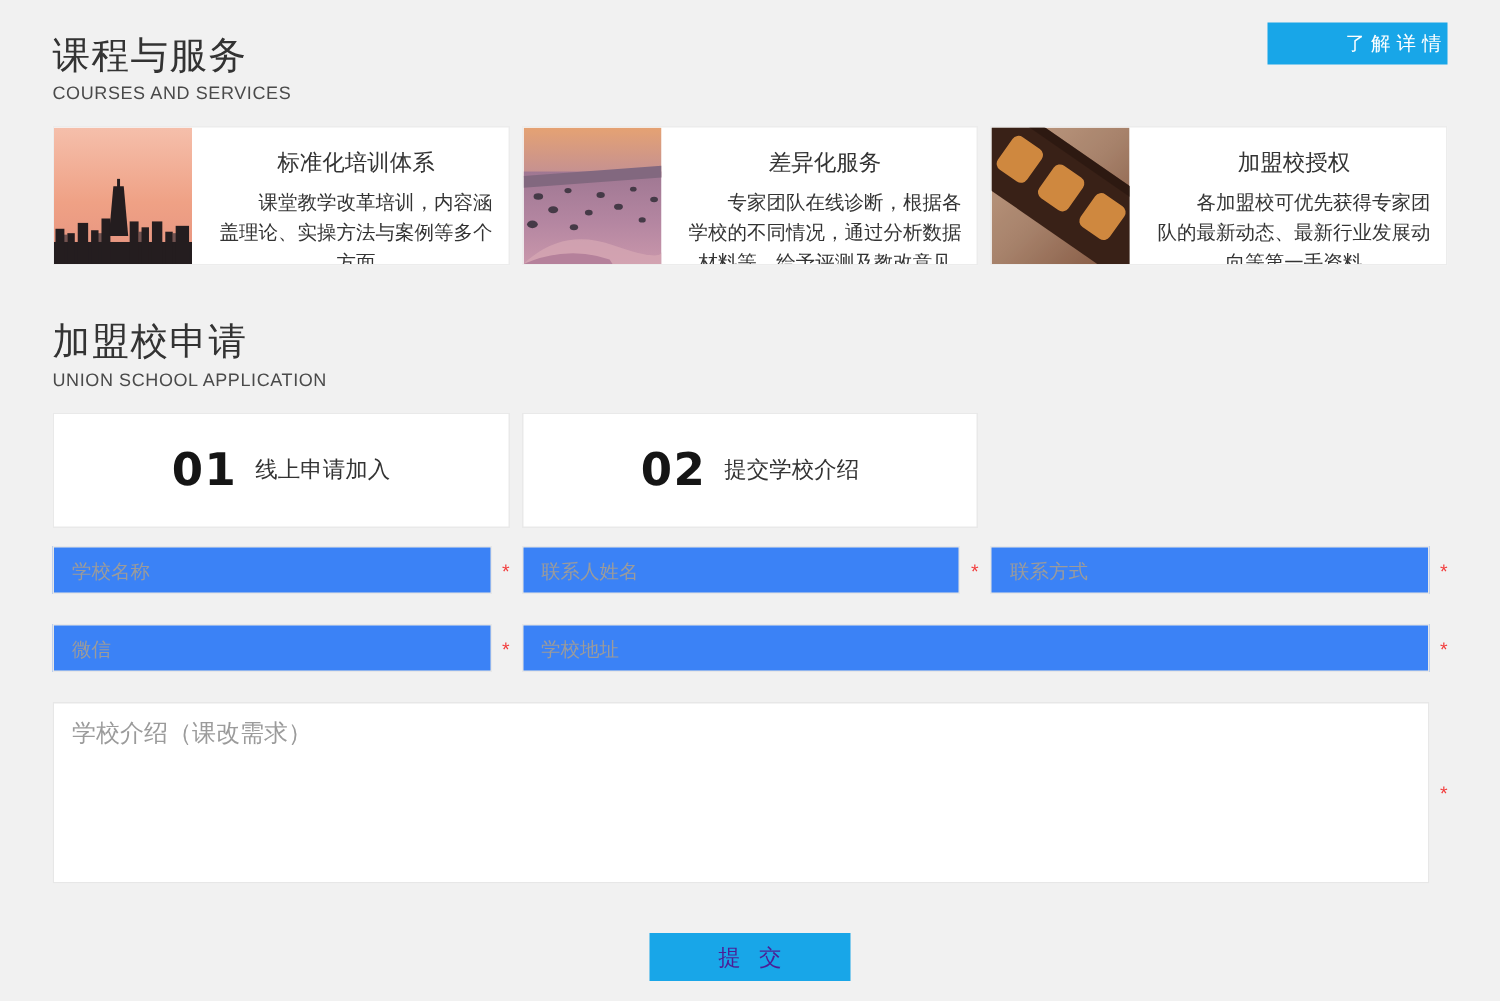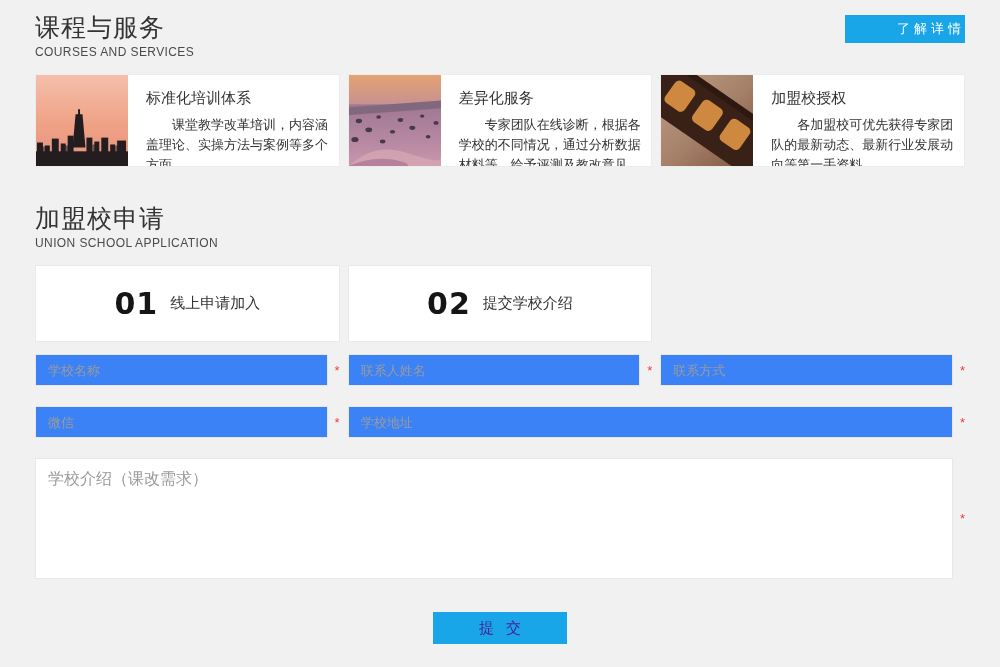"课程与服务" .sec-header.first { padding-top: 12px -> 22px }
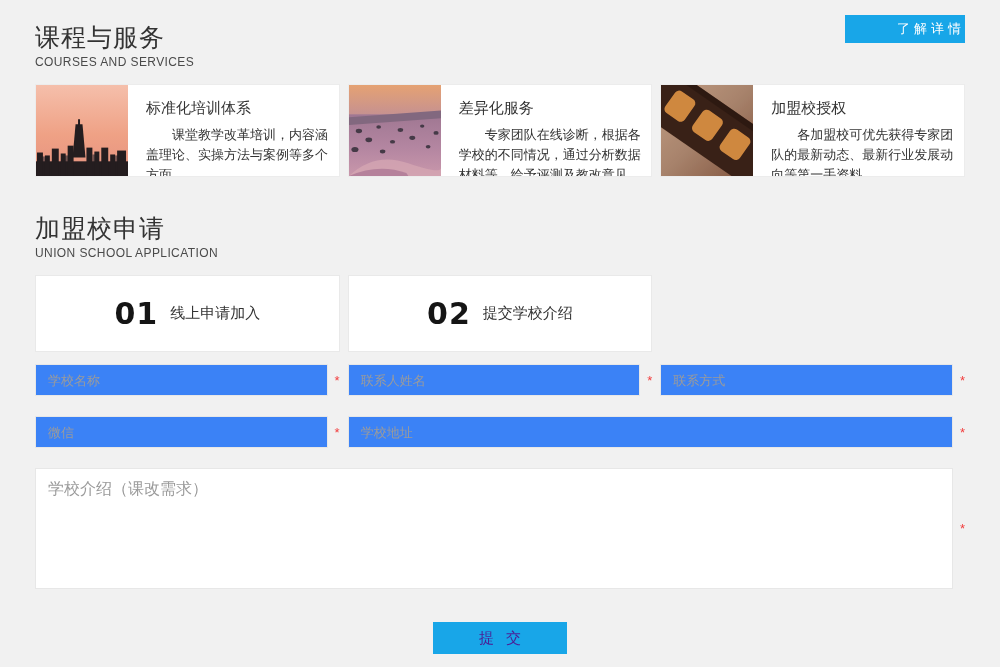"标准化培训体系" .card-body { text-align: none -> center }
